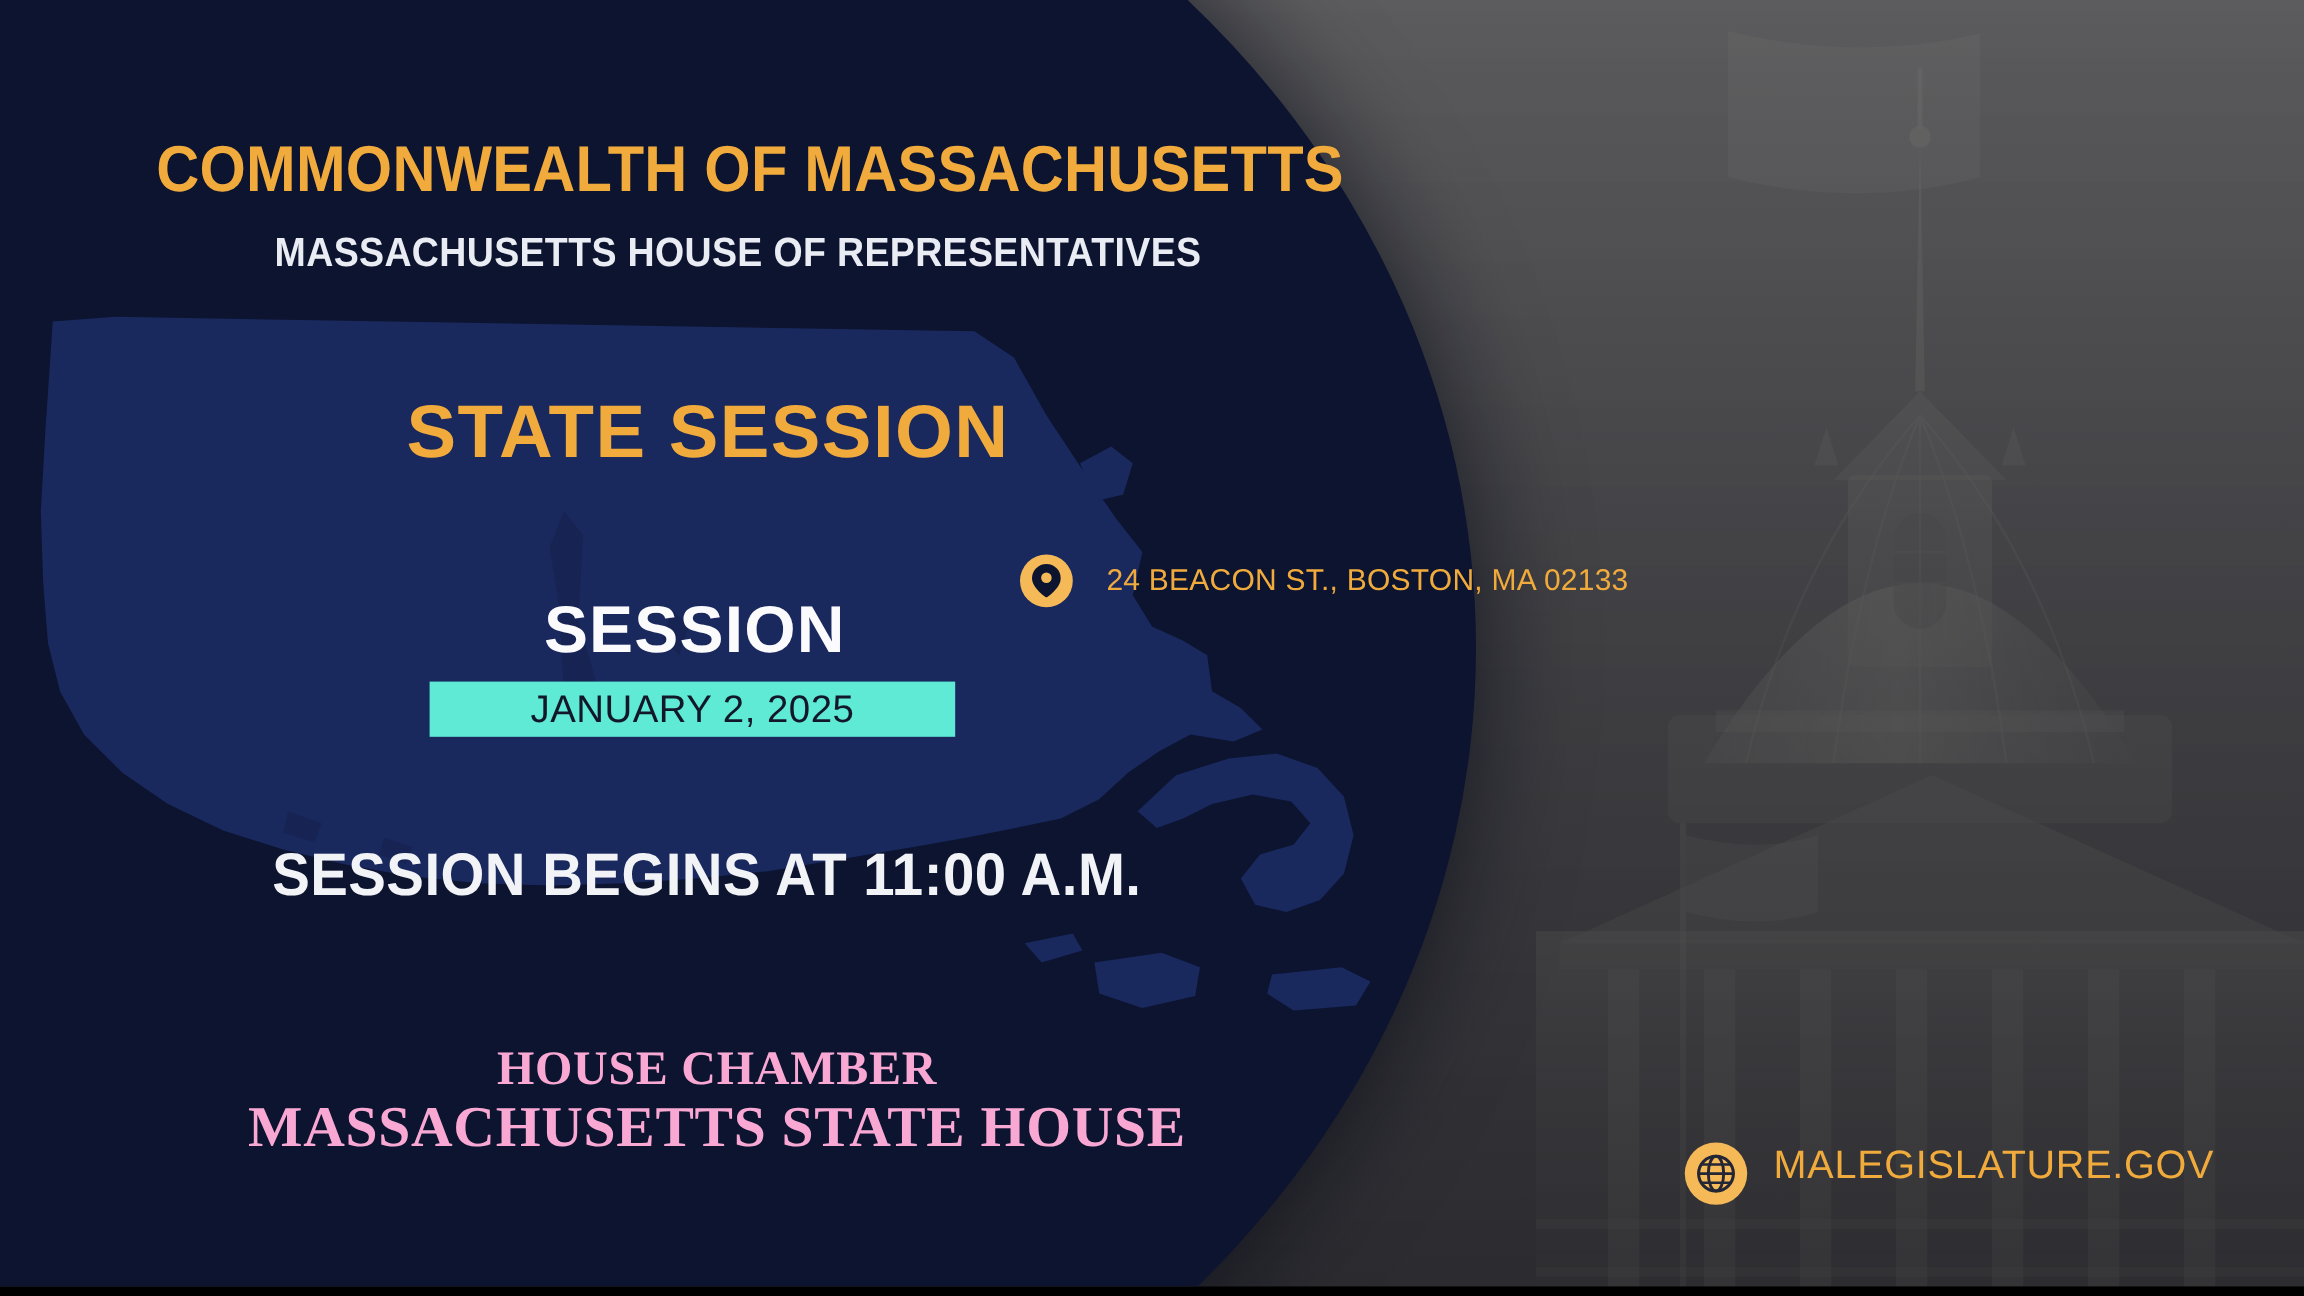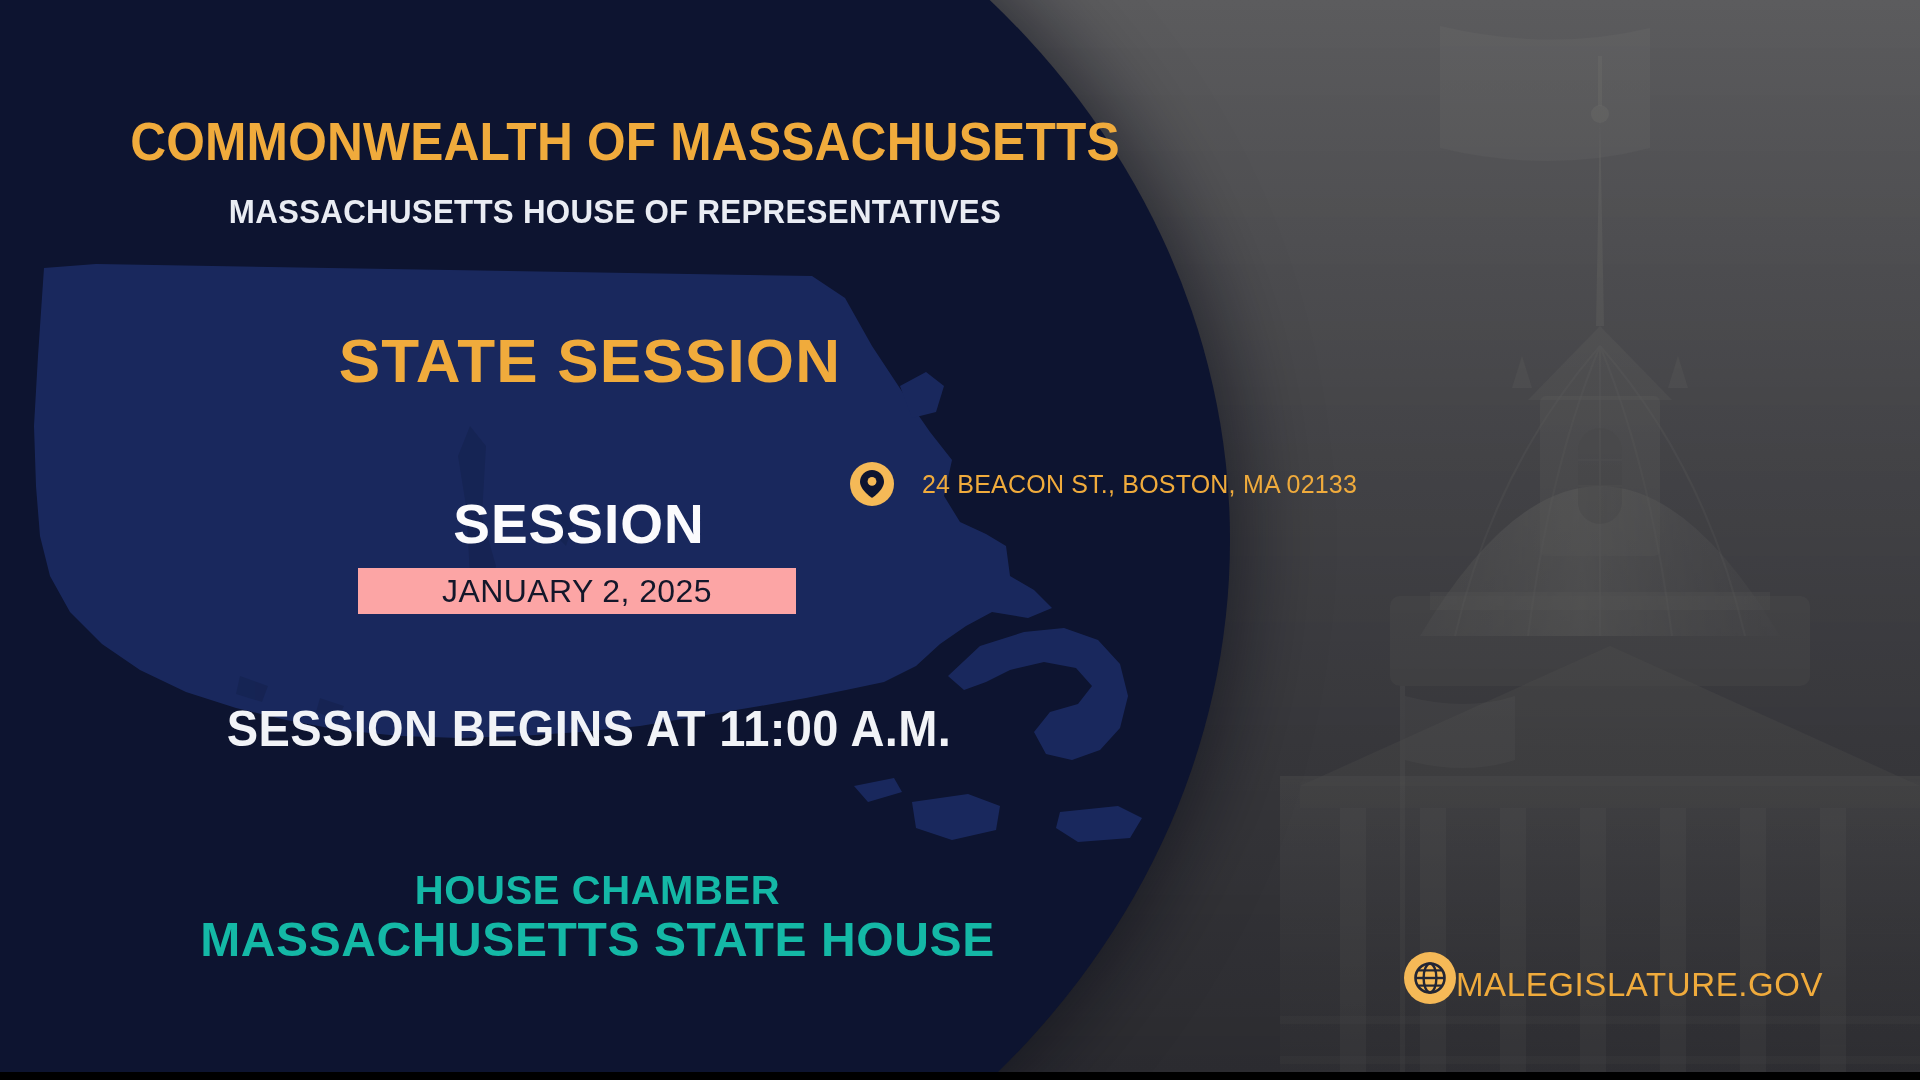"JANUARY 2, 2025" .date-bar { background: #fca5a5 -> #5eead4 }
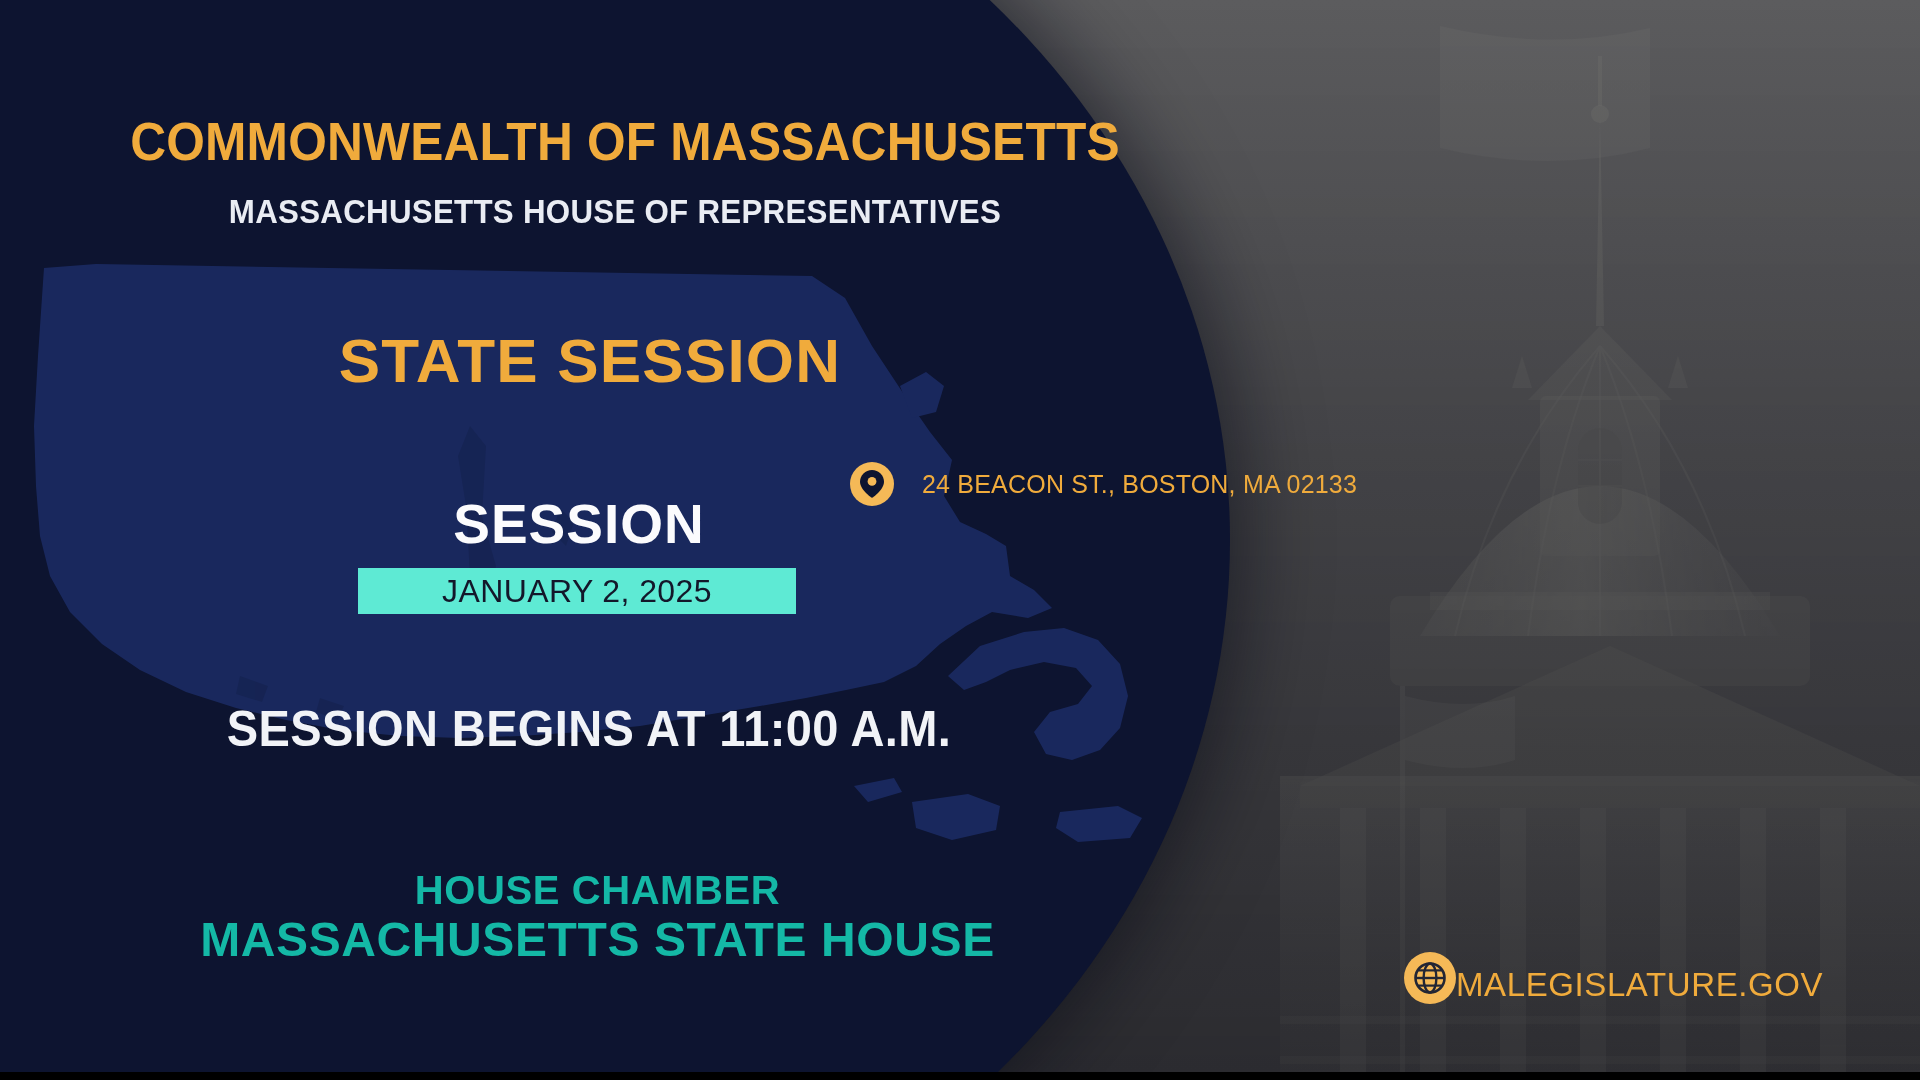"HOUSE CHAMBER" .venue { color: #14b8a6 -> #f9a8d4; font-family: Liberation Sans, sans-serif -> Liberation Serif, serif }
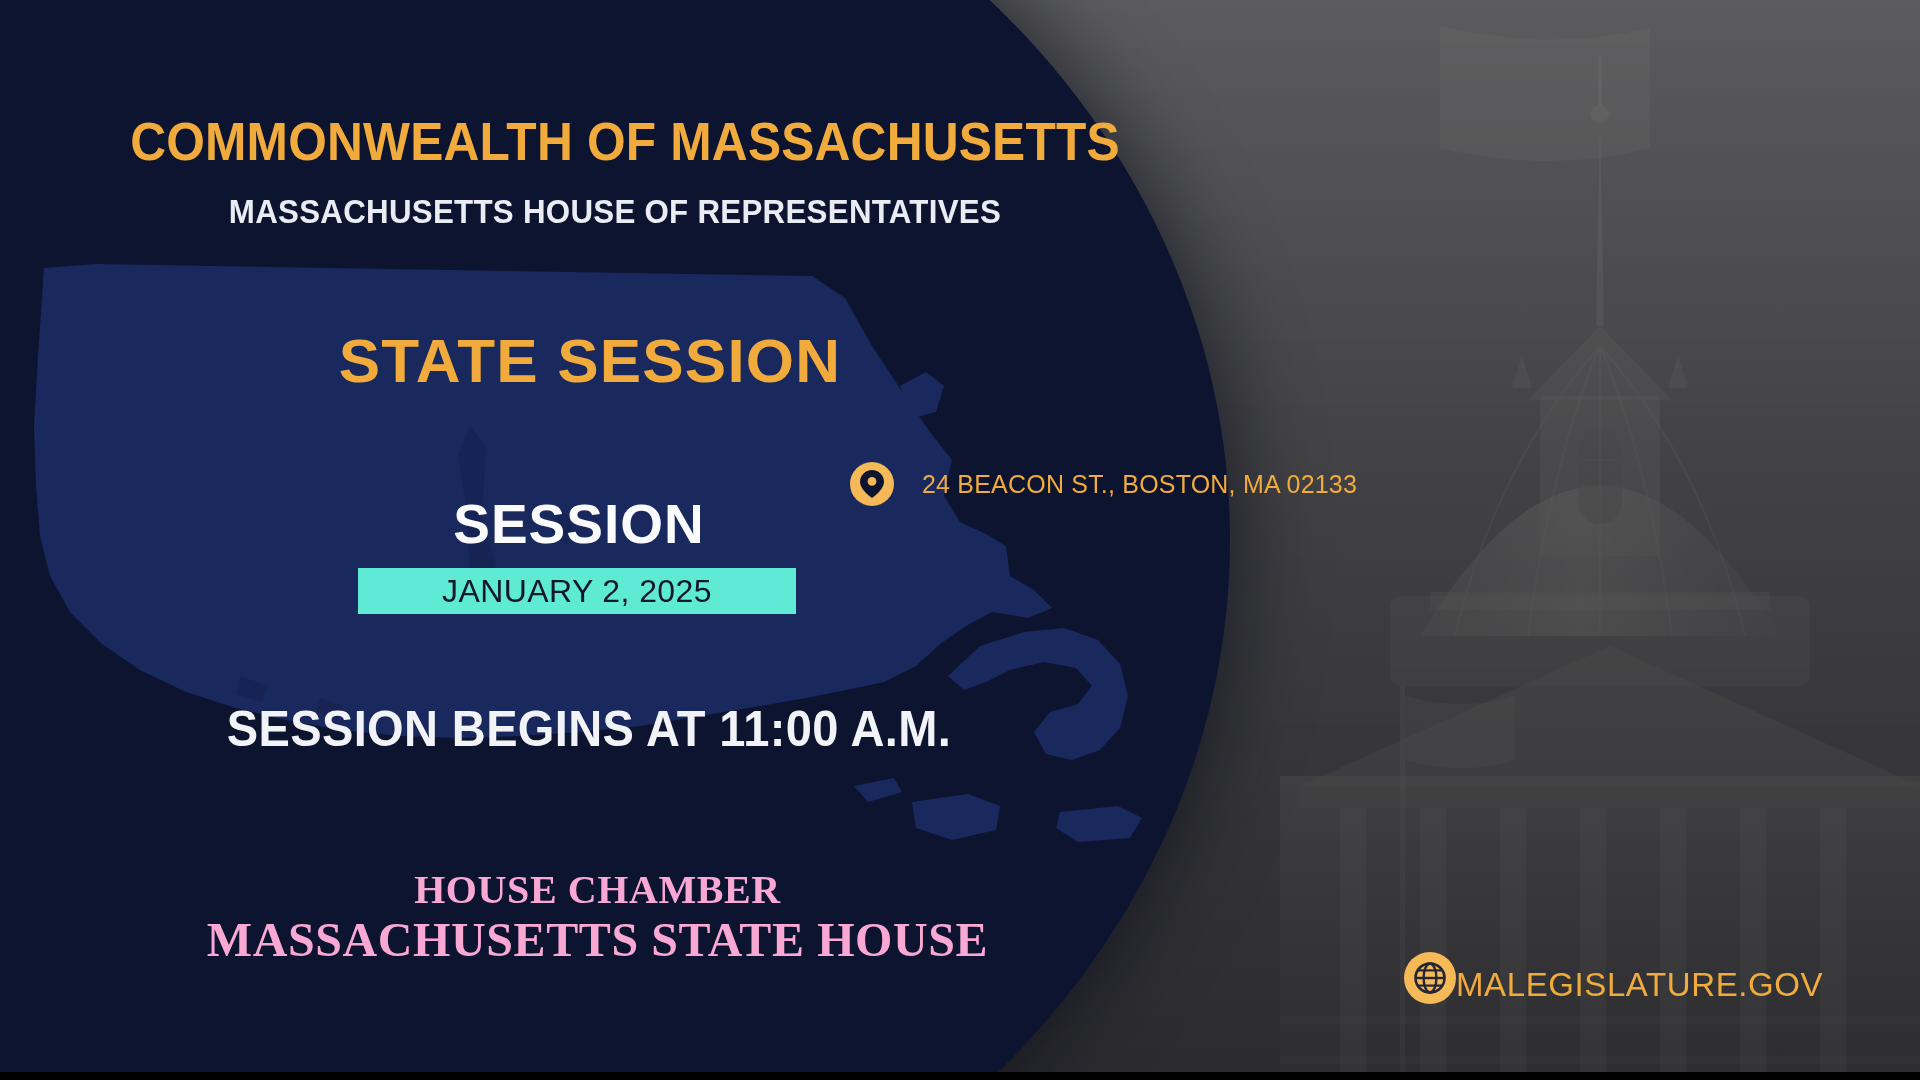"MALEGISLATURE.GOV" .site-row { align-items: flex-end -> flex-start; gap: none -> 22px }
